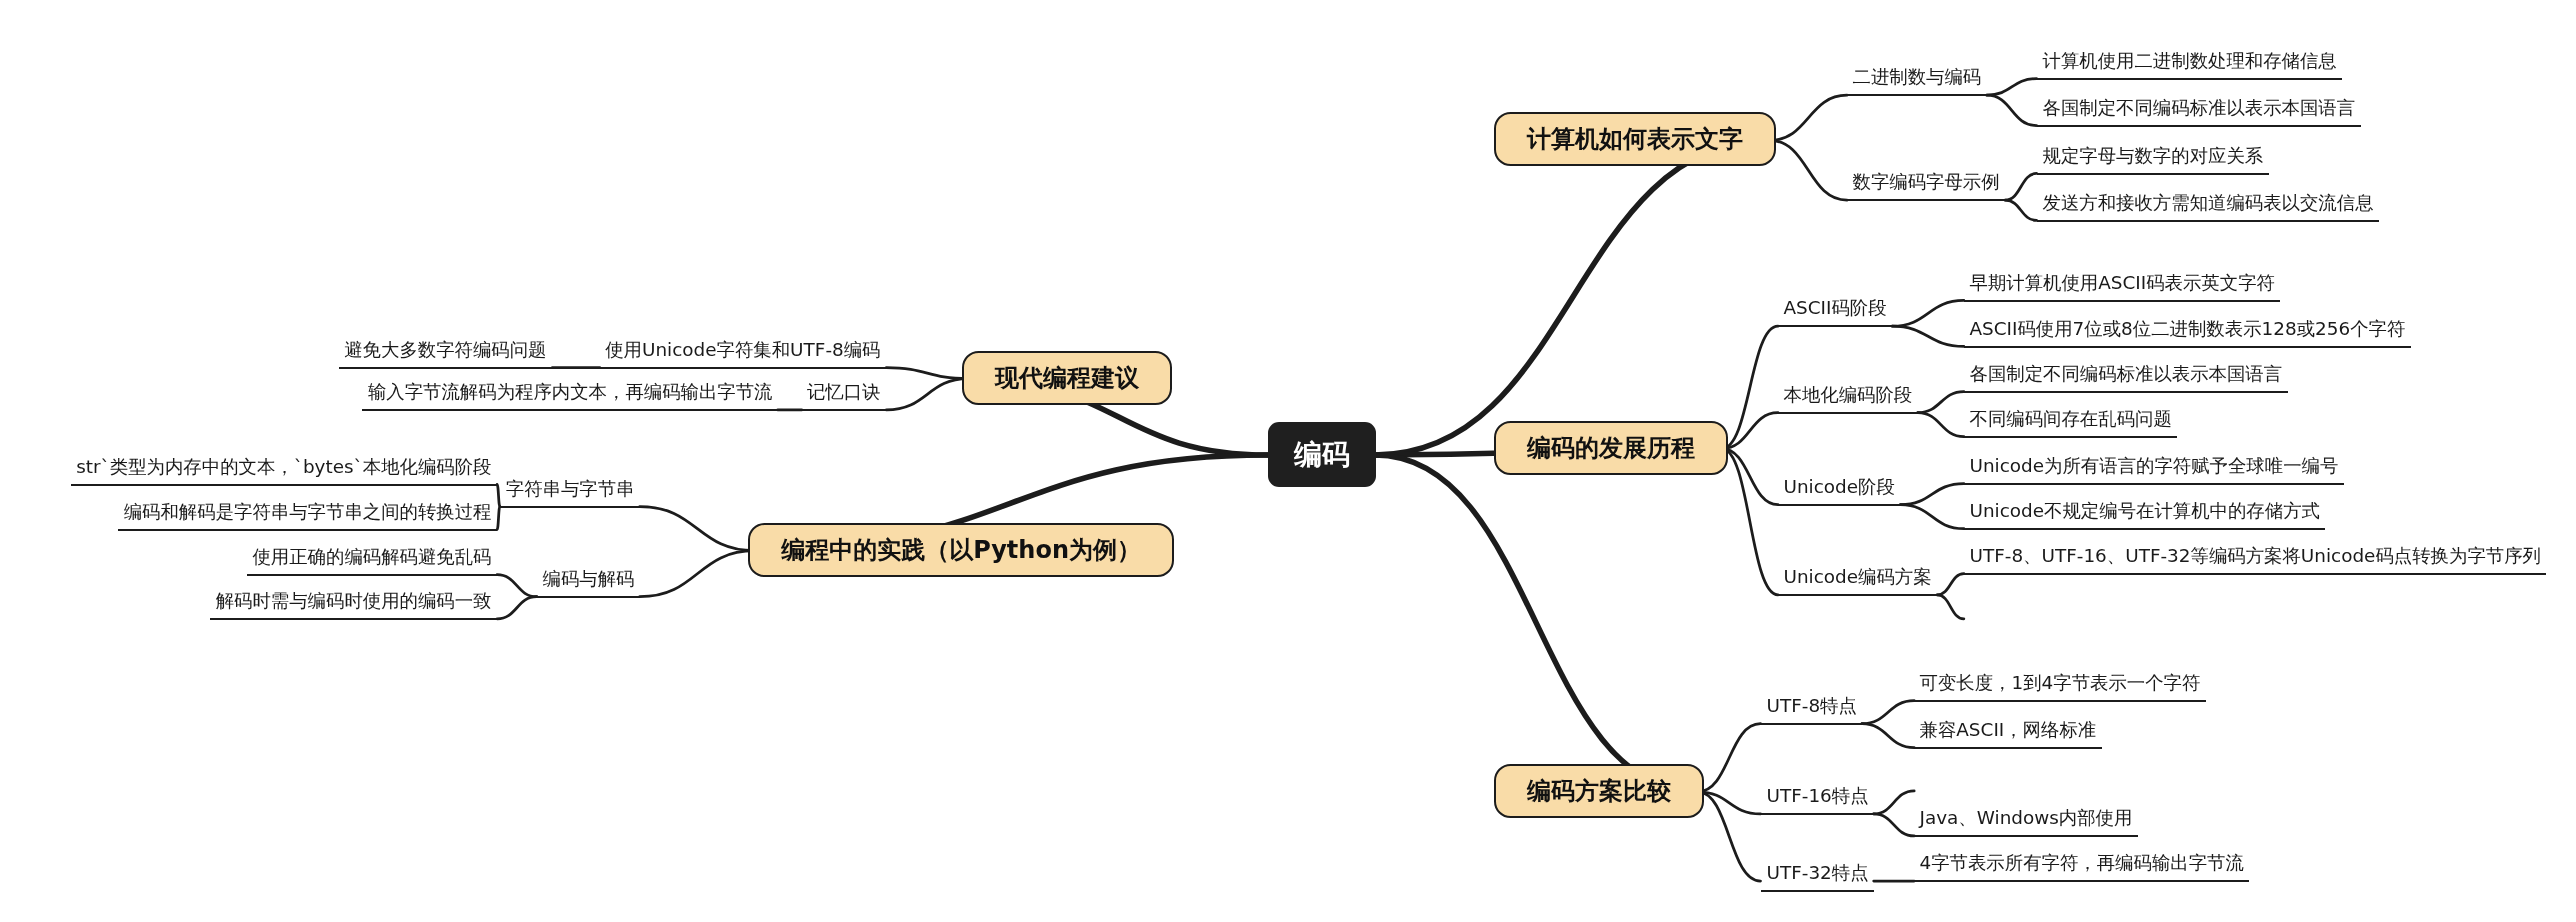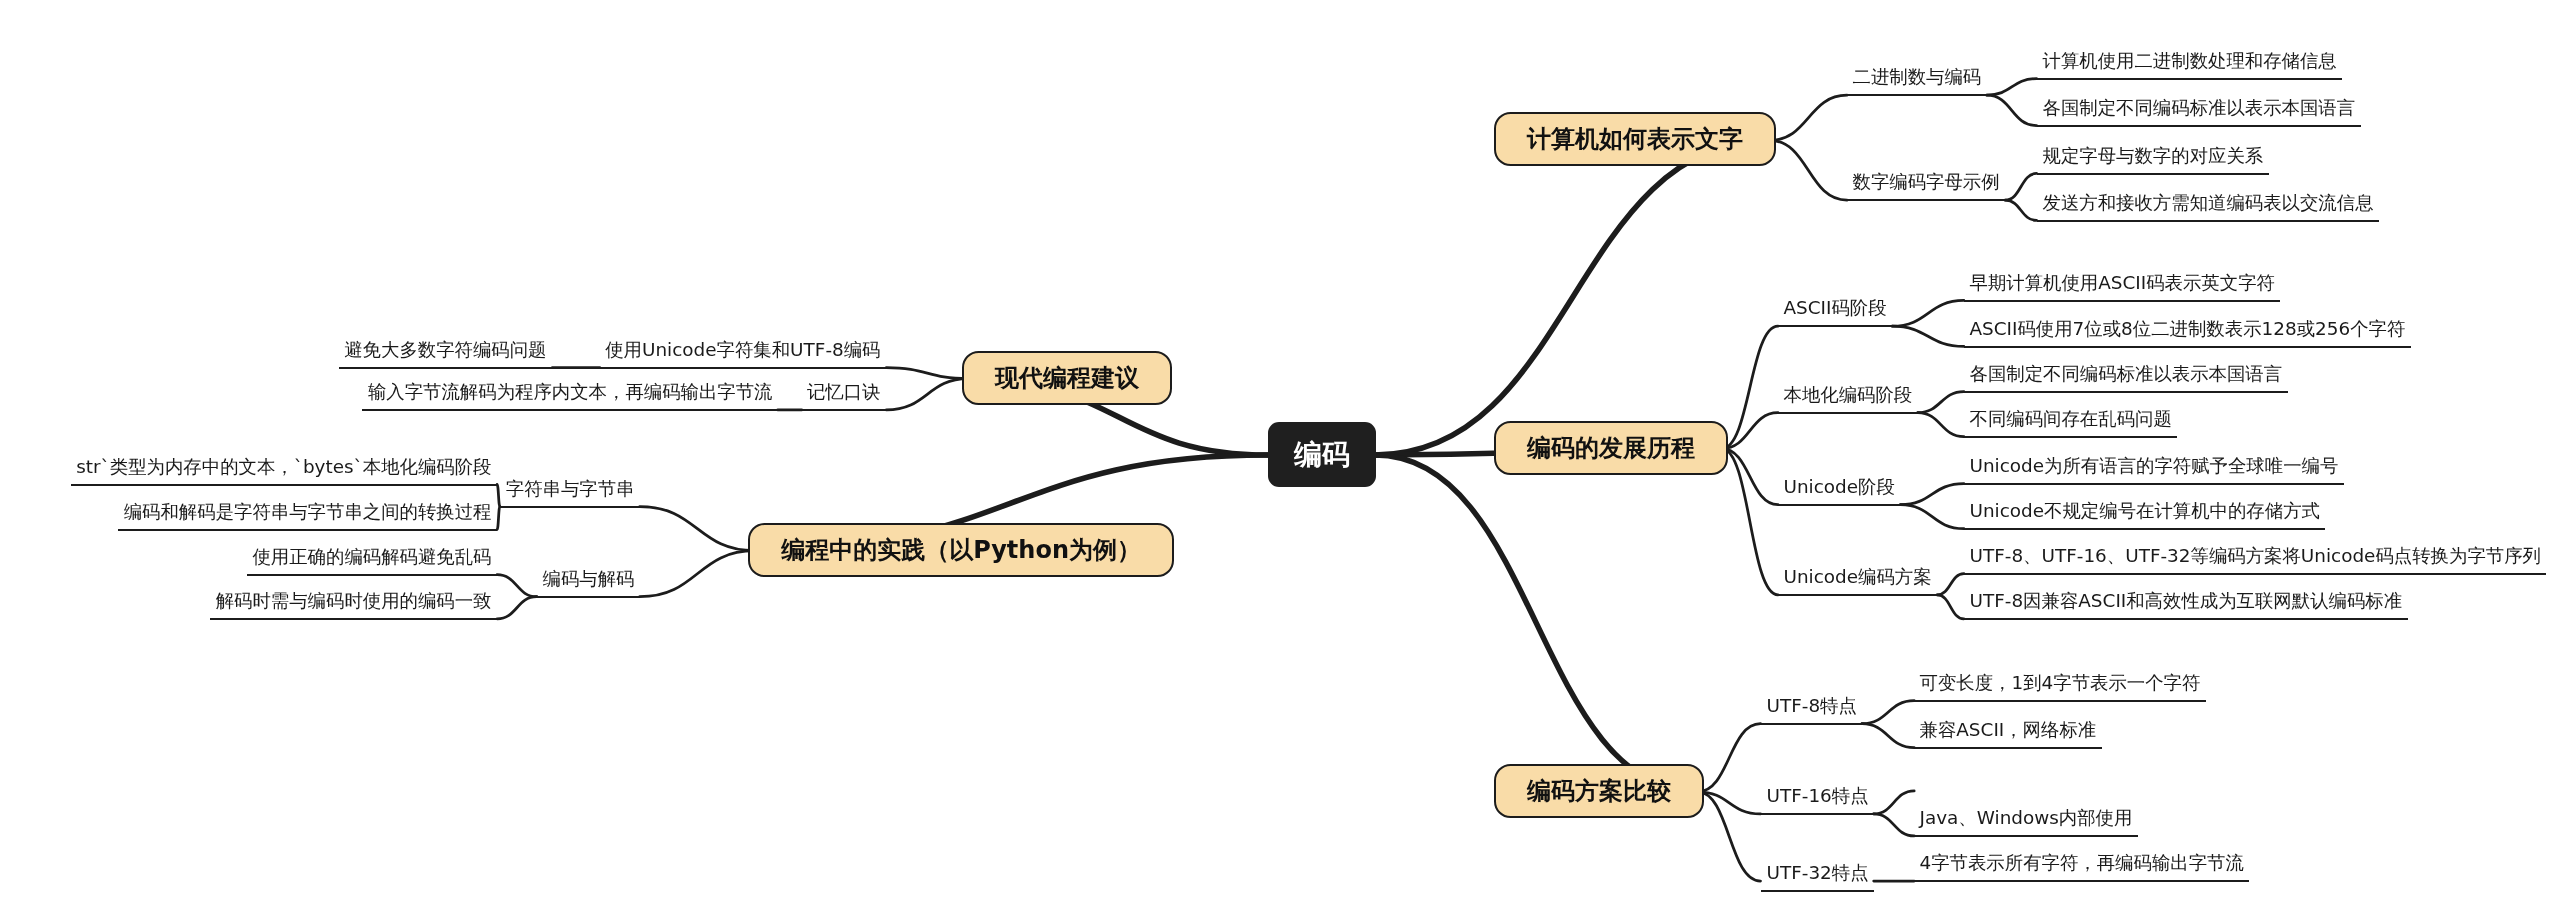"UTF-8因兼容ASCII和高效性成为互联网默认编码标准" div.node { html: <div>UTF-8因兼容ASCII和高效性成为互联网默认编码标准</div> -> none }
